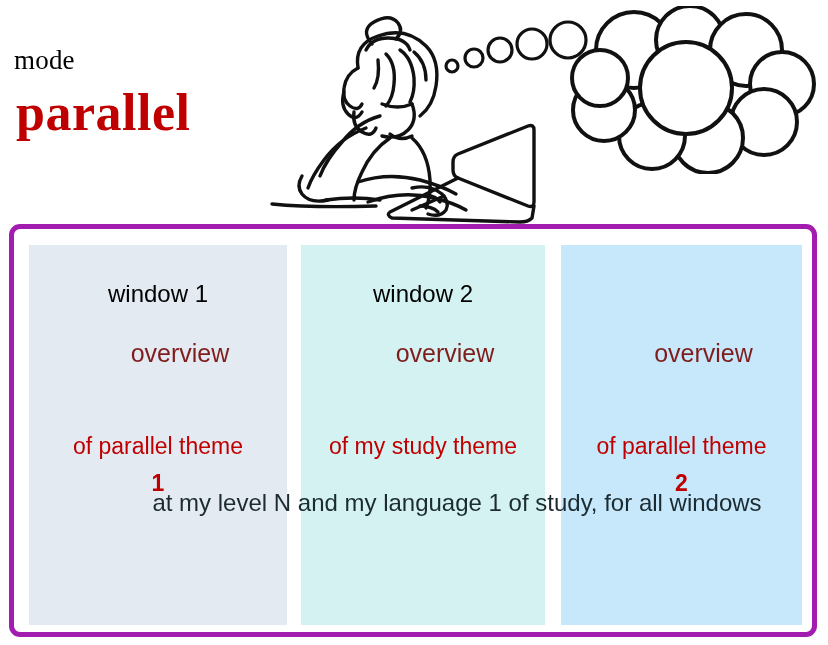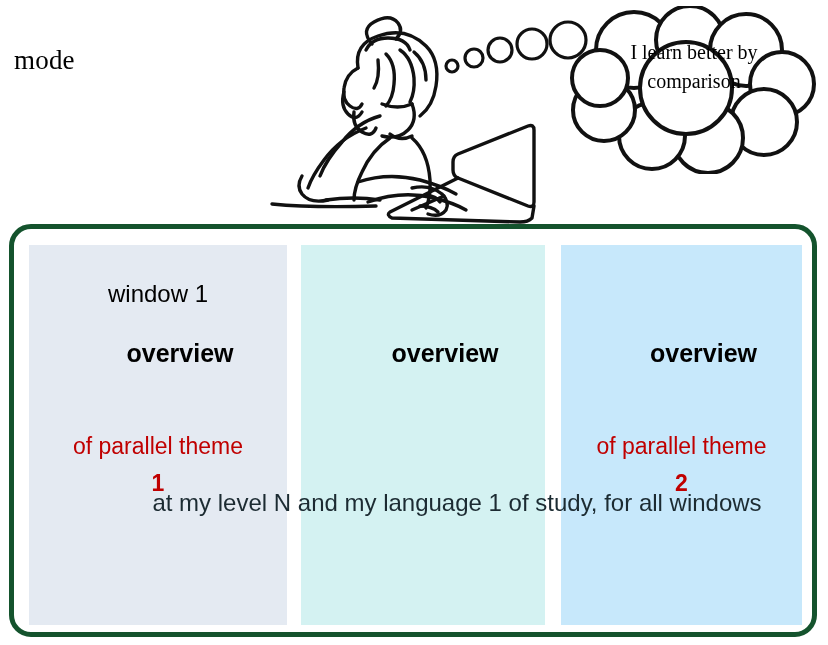"I learn better by comparison" div { html: <div>I learn better by comparison</div> -> none }
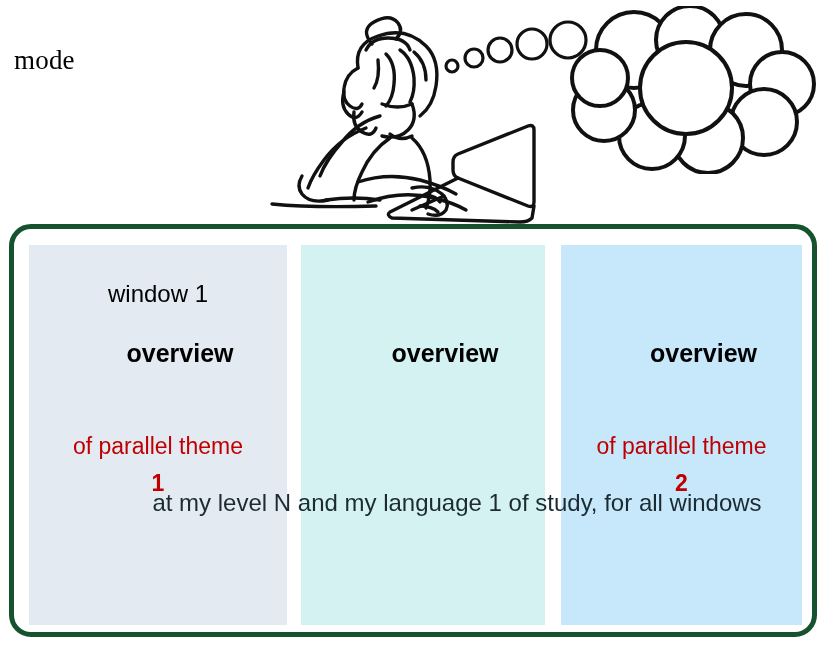"parallel" div { html: none -> <div>parallel</div> }
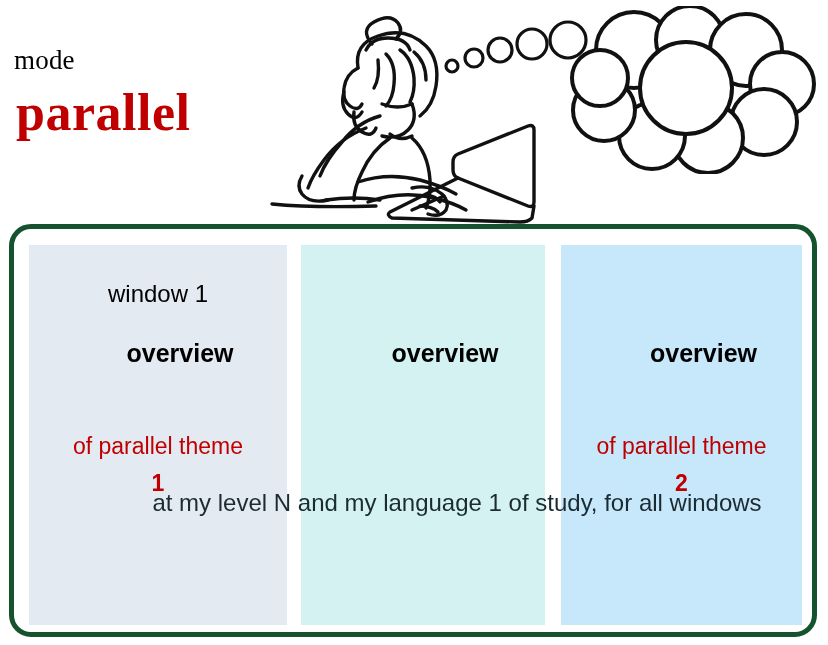"window 1" #windows-box { border: 5px solid #14532d -> 5px solid #a21caf; border-radius: 22px -> 11px }
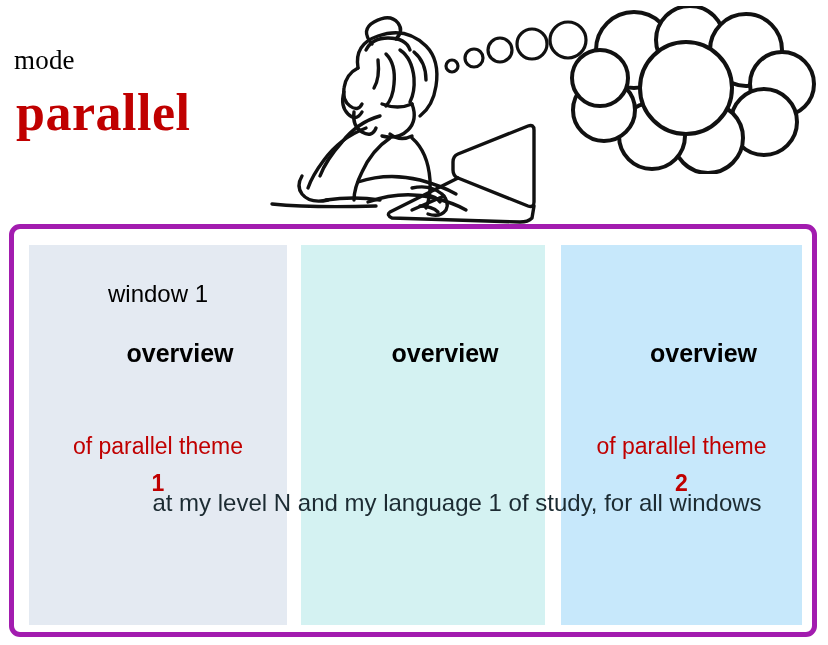"window 2" div.window-title { html: none -> <div>window 2</div> }
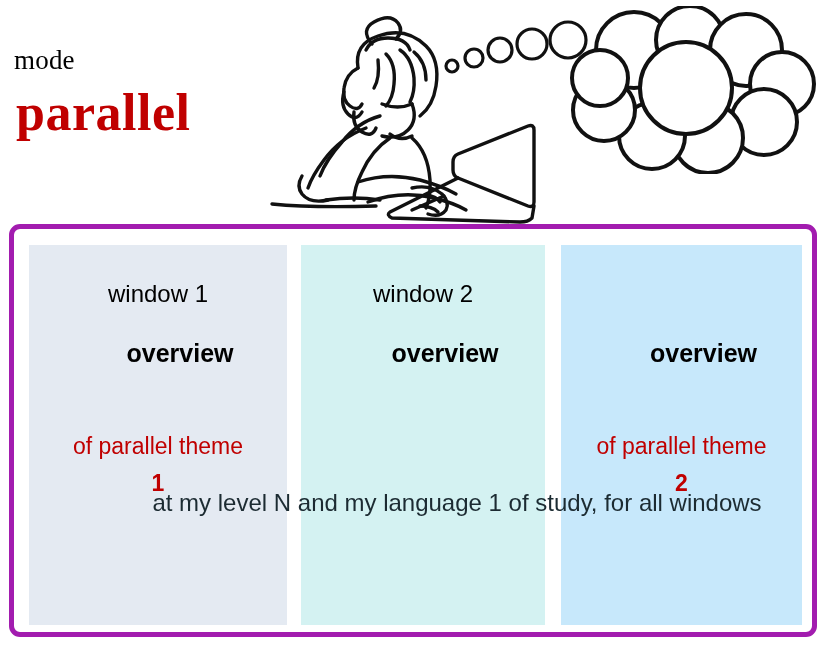"overview" .window-overview { color: #000000 -> #7f1d1d; font-weight: bold -> normal }
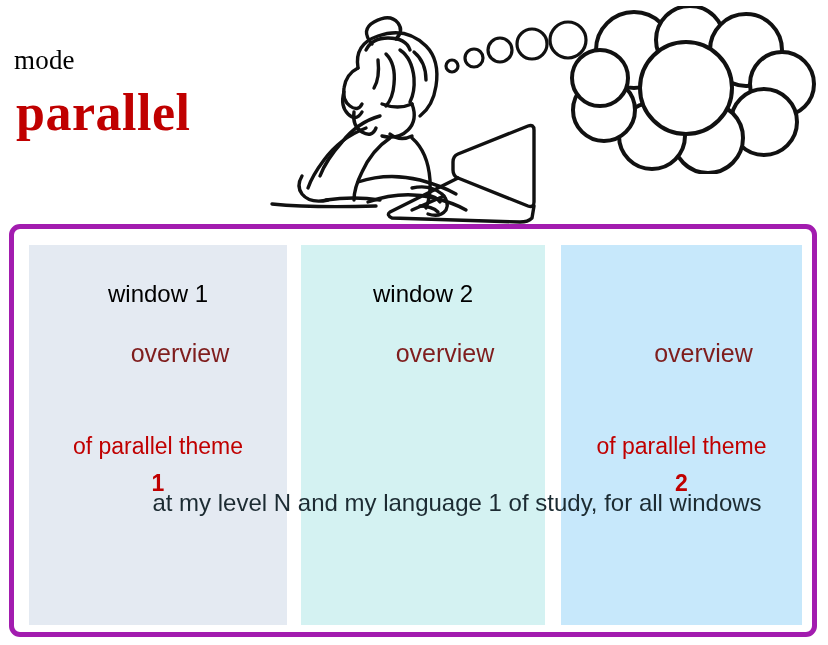"of my study theme" div.window-detail { html: none -> <div> <span>of my study theme</span> <span></span> </div> }
